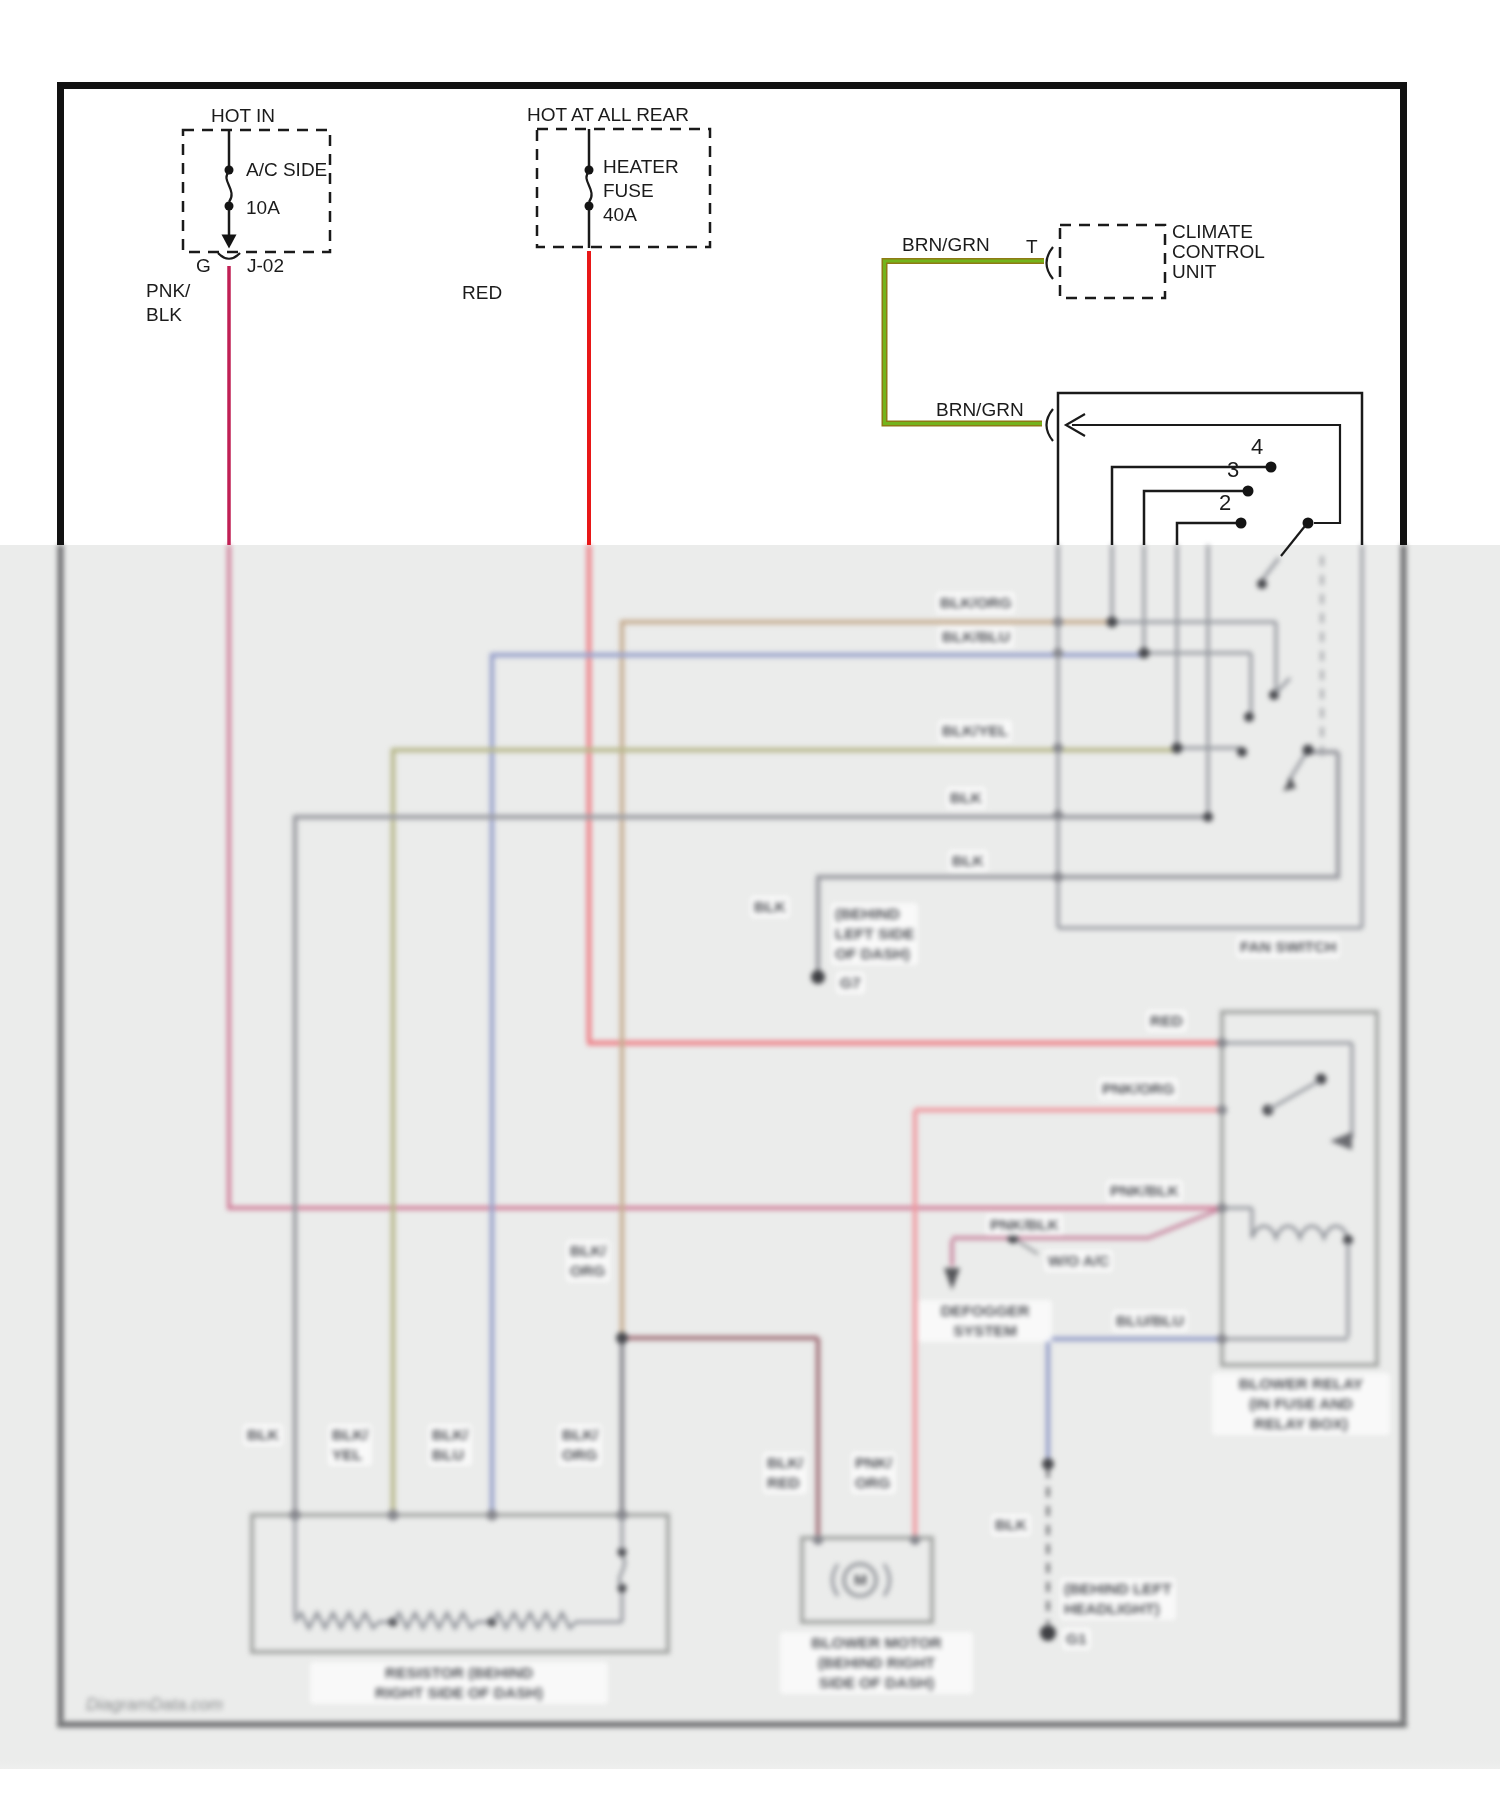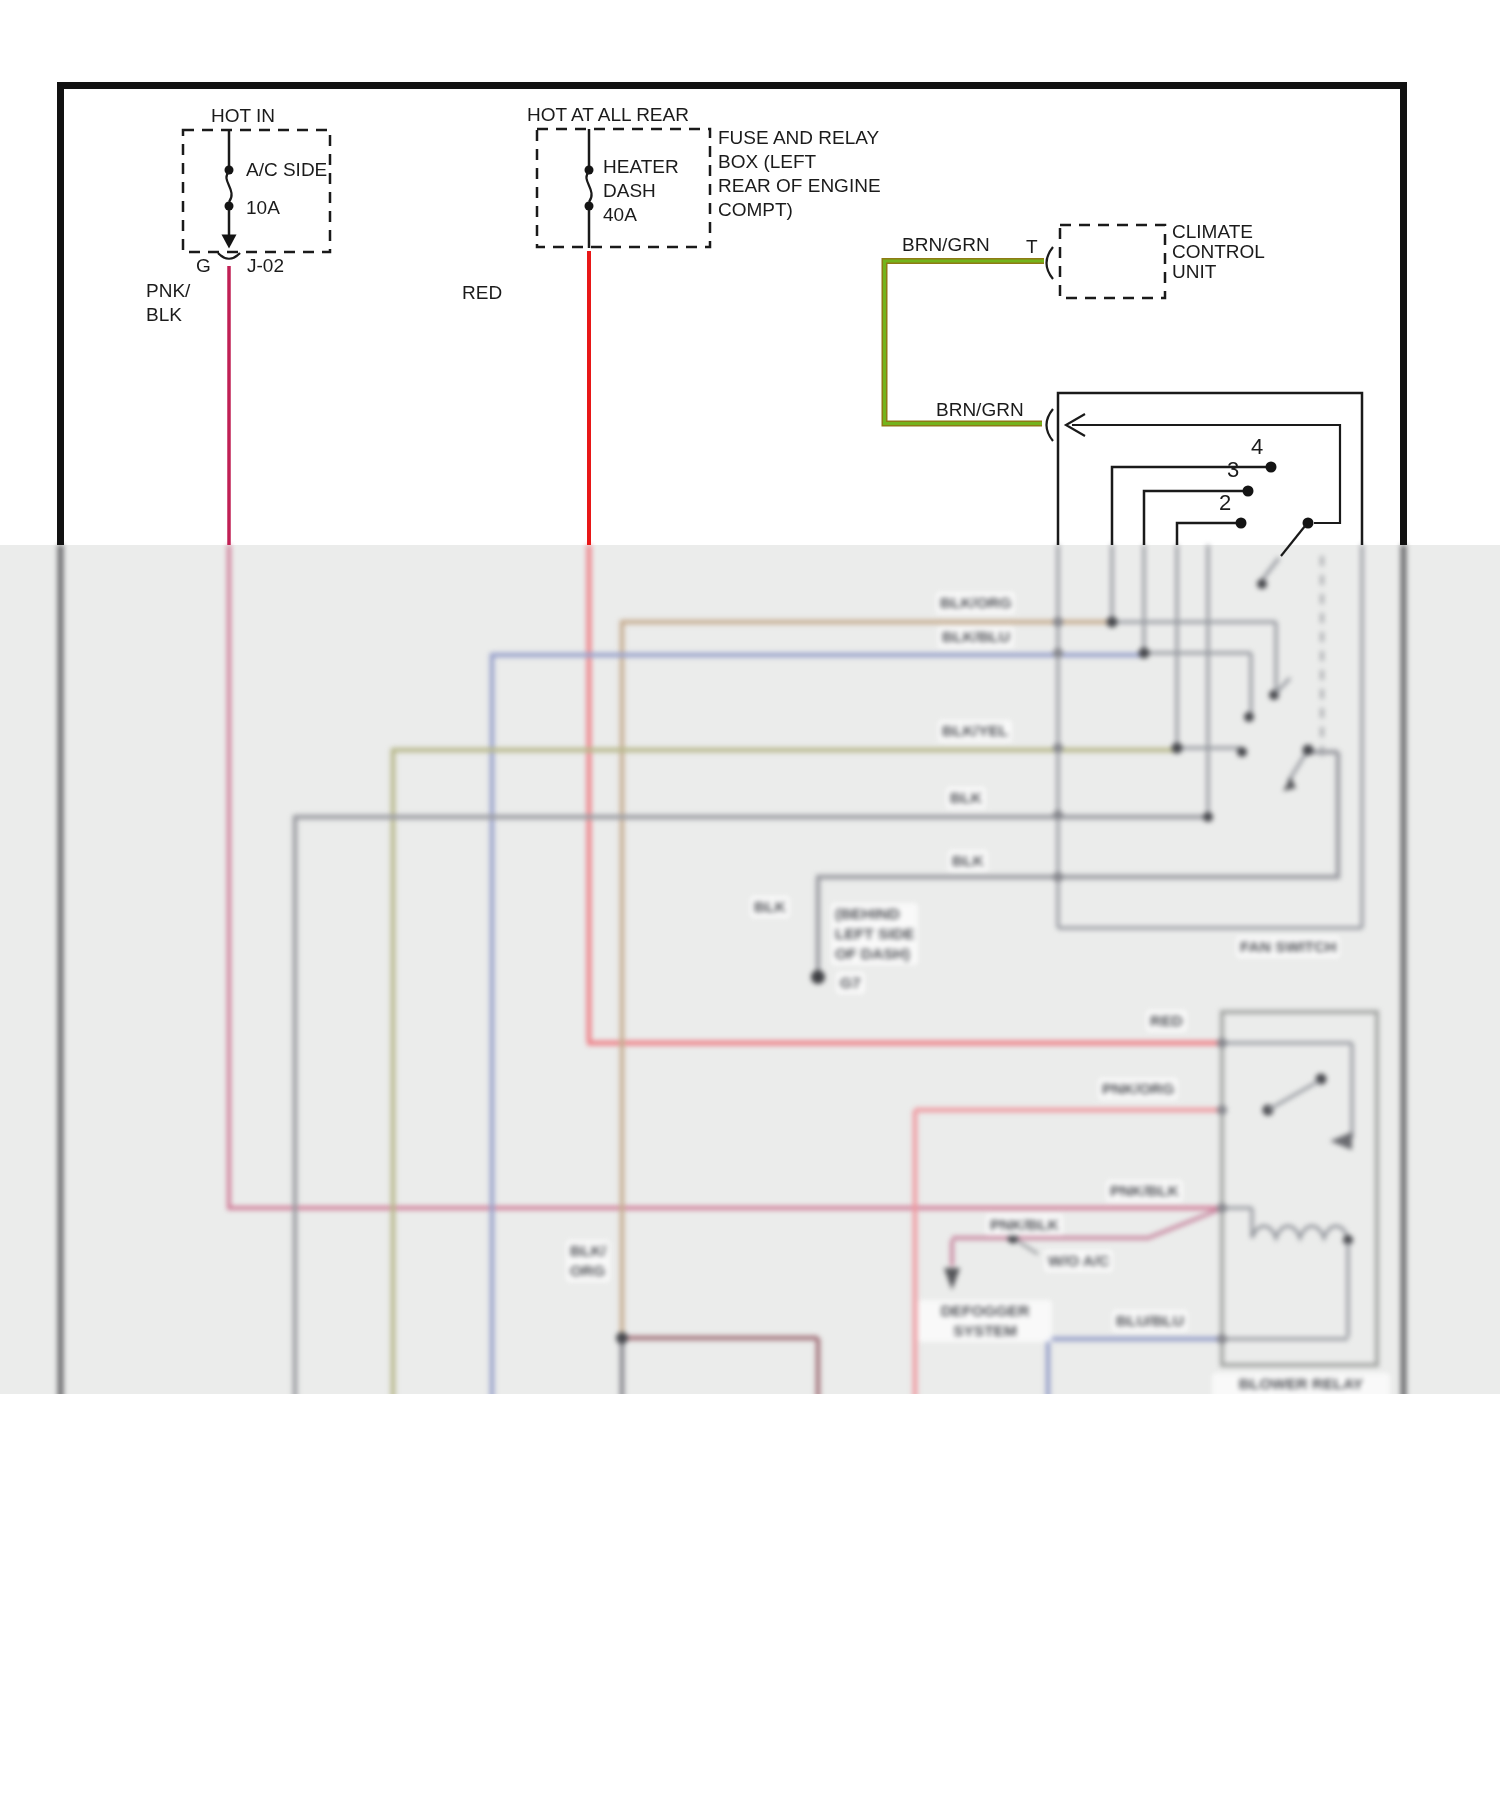"HOT IN" #canvas { height: 1394px -> 1769px }
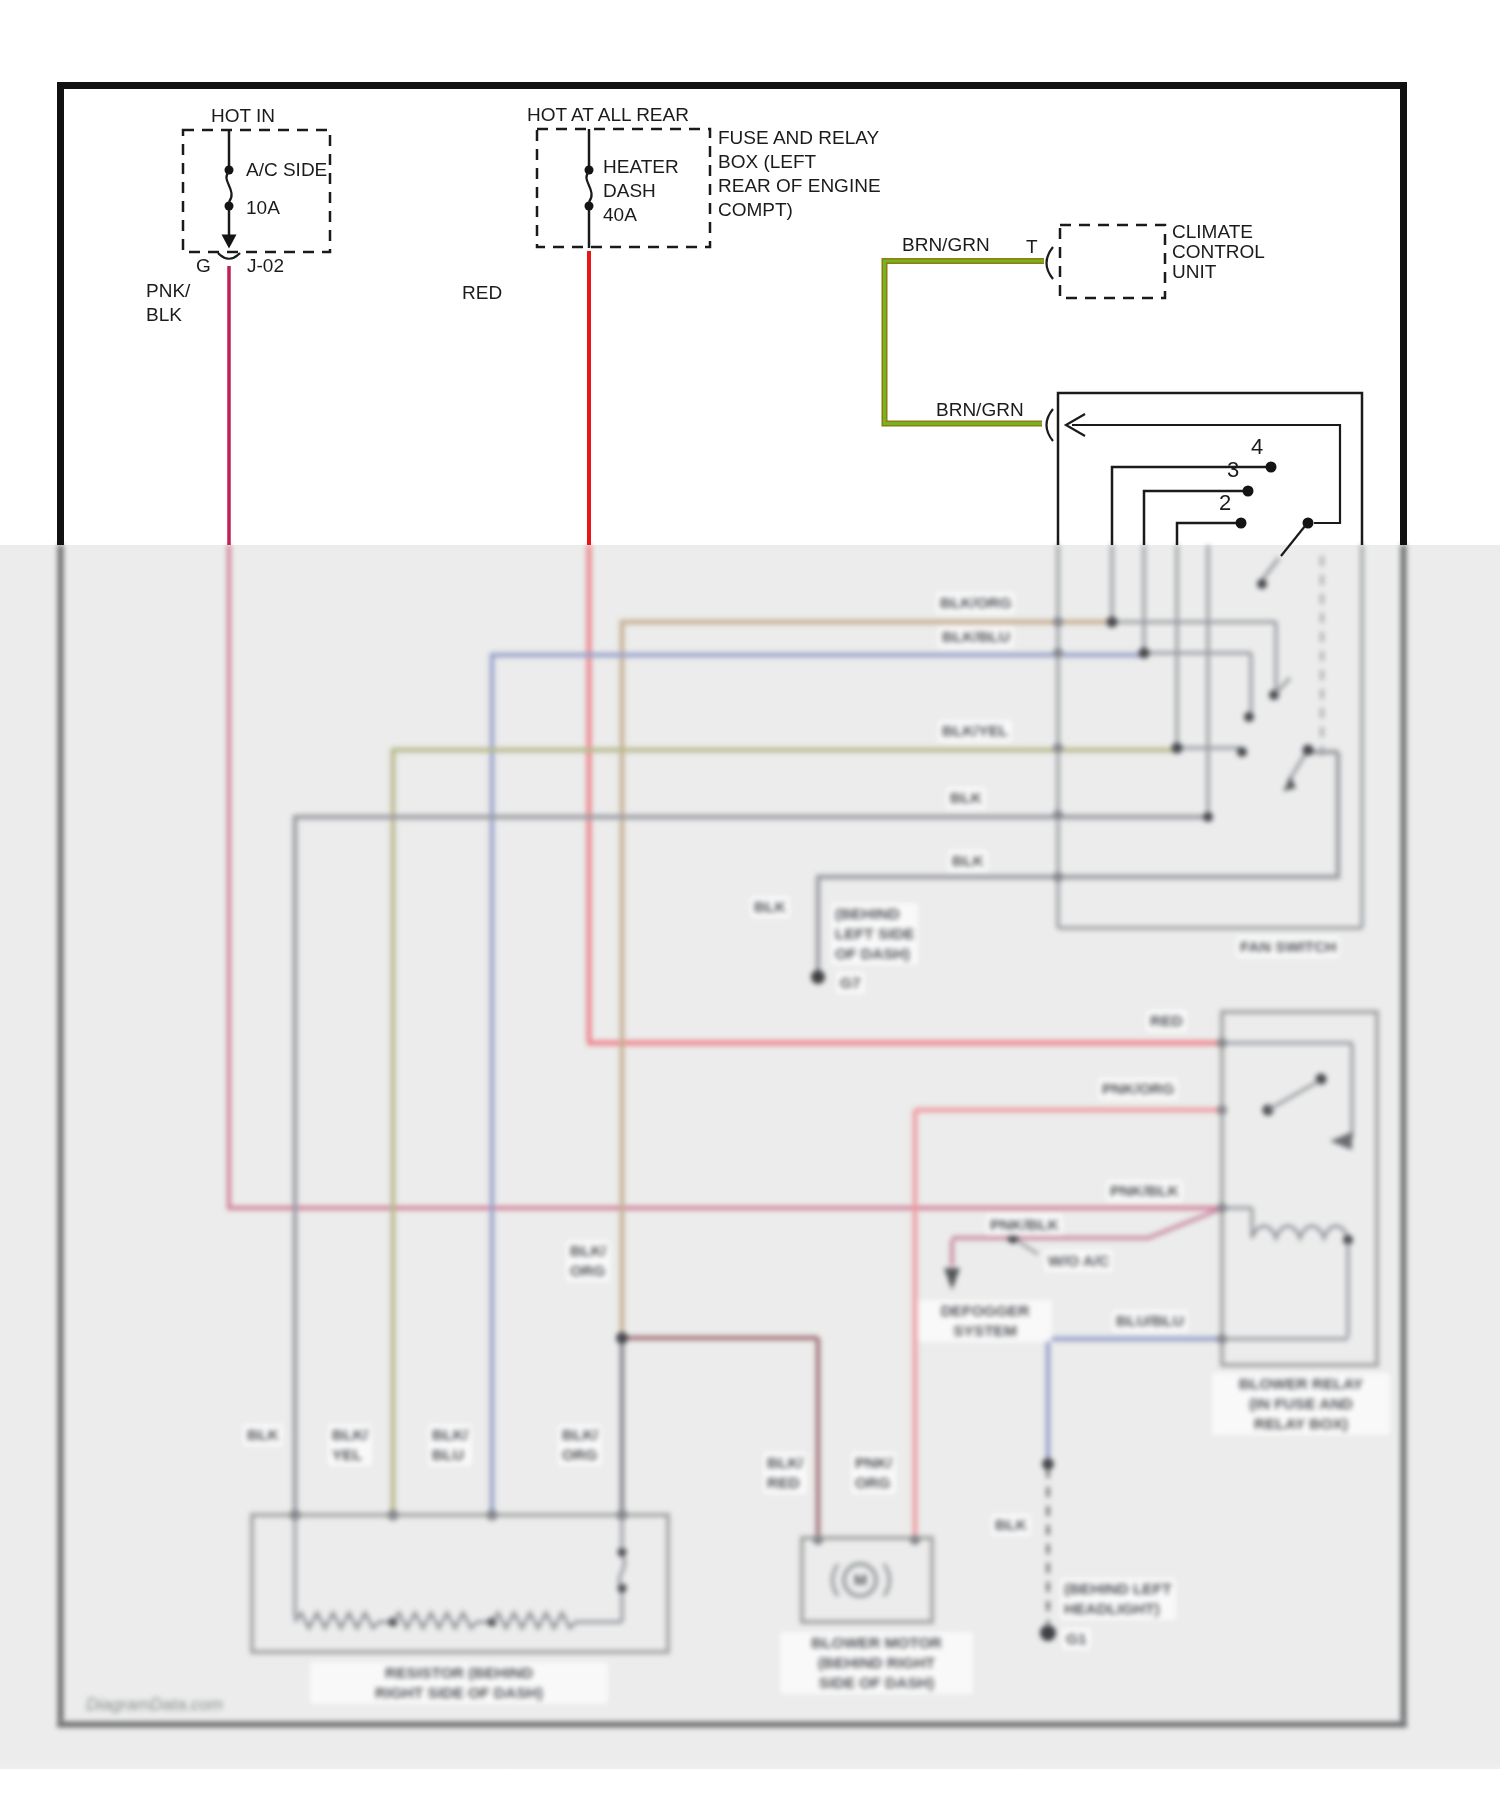"FUSE AND RELAY" span.lbl { html: <span>FUSE AND RELAY BOX (LEFT REAR OF ENGINE COMPT)</span> -> none }
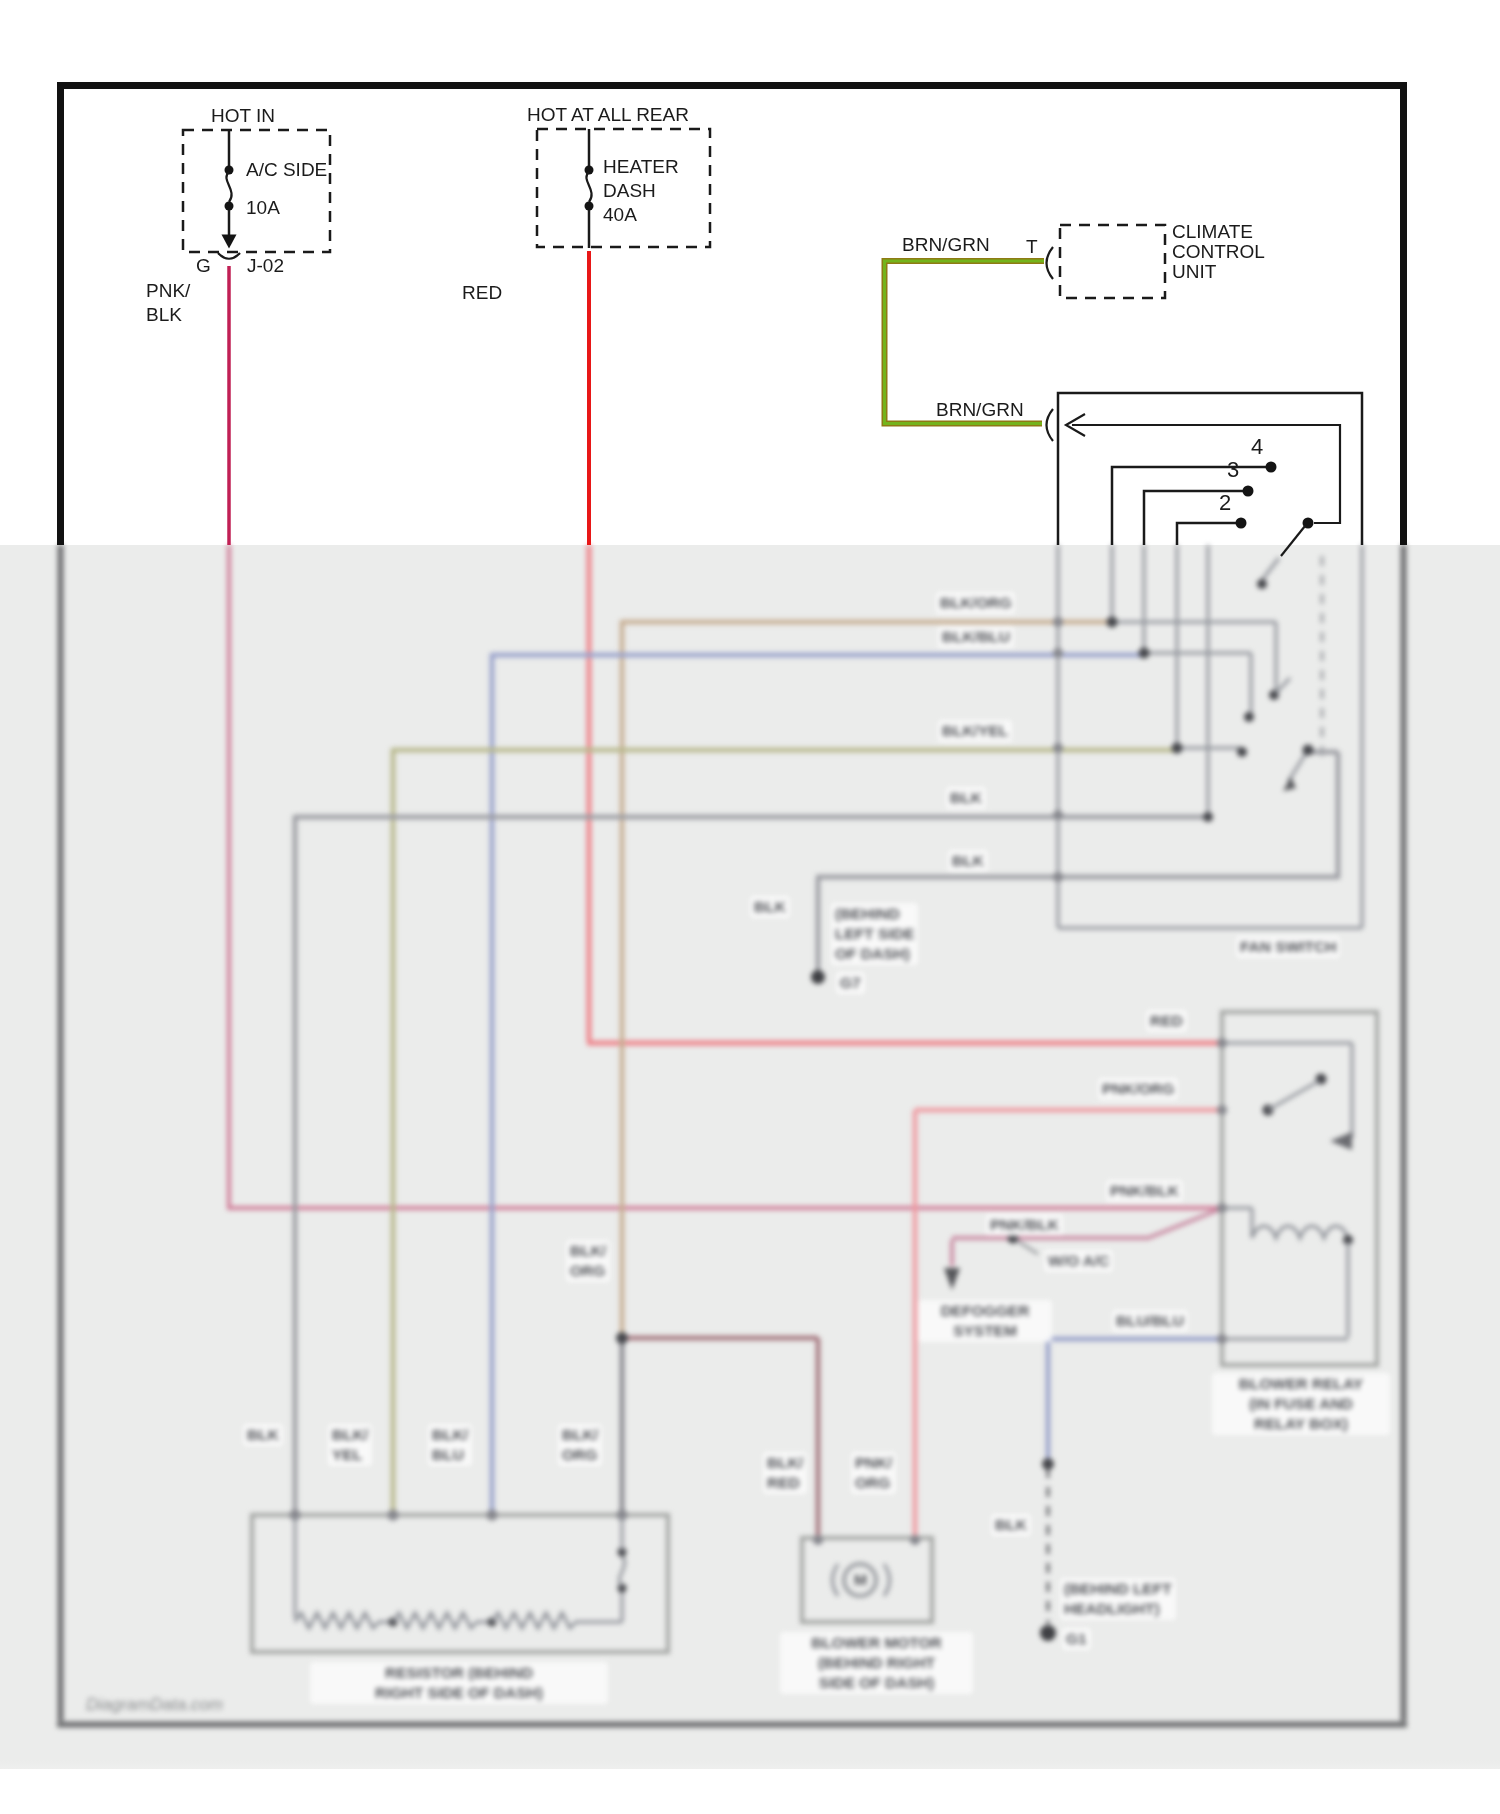"HEATER" span.lbl { text: DASH -> FUSE }
